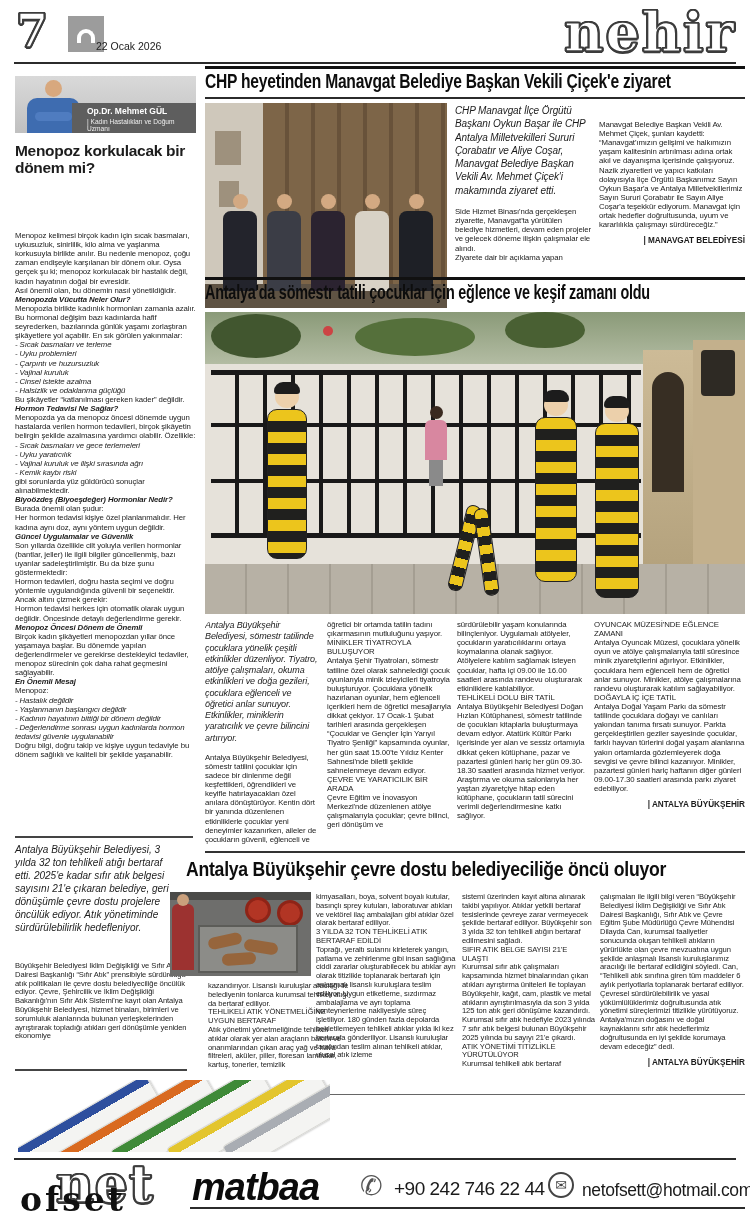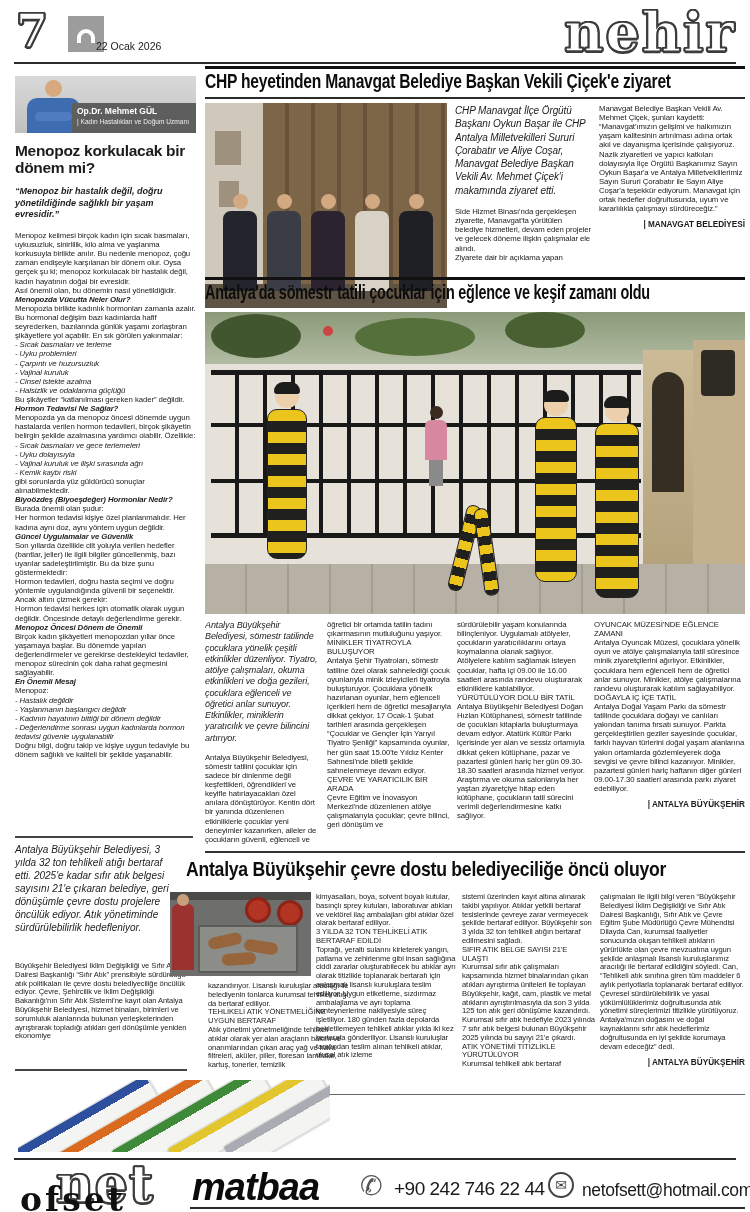"Op.Dr. Mehmet GÜL" .doc-bar { padding: 3px 5px -> 3px 15px }
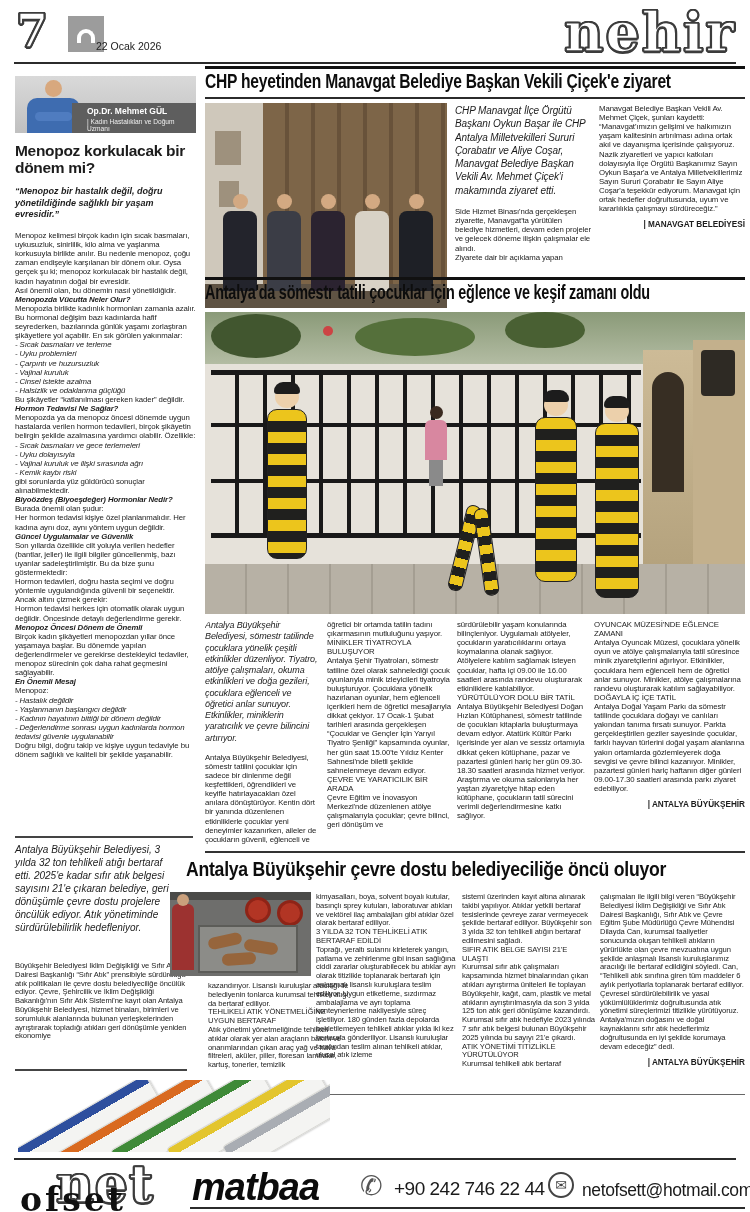"Manavgat Belediye Başkan Vekili Av." .chp-c2 { top: 104px -> 120px }
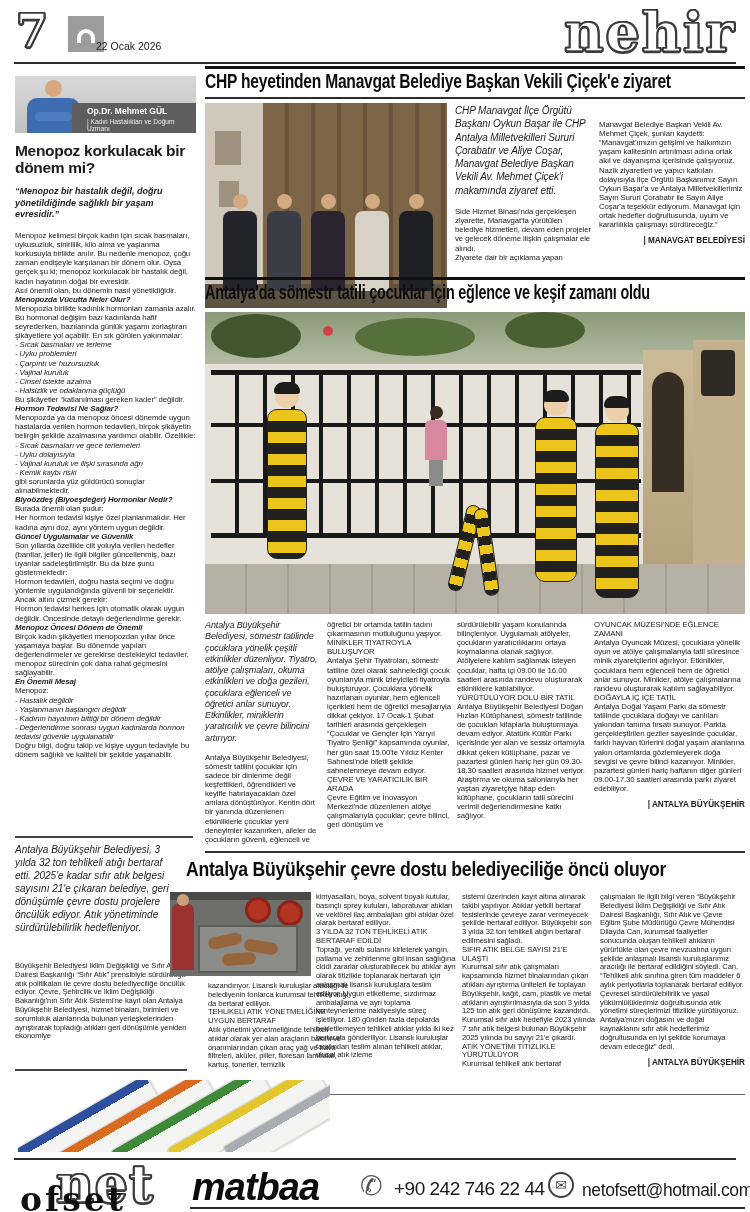"“Menopoz bir hastalık değil, doğru" div.doc-lead { html: <div>“Menopoz bir hastalık değil, doğru yönetildiğinde sağlıklı bir yaşam evresidir.”</div> -> none }
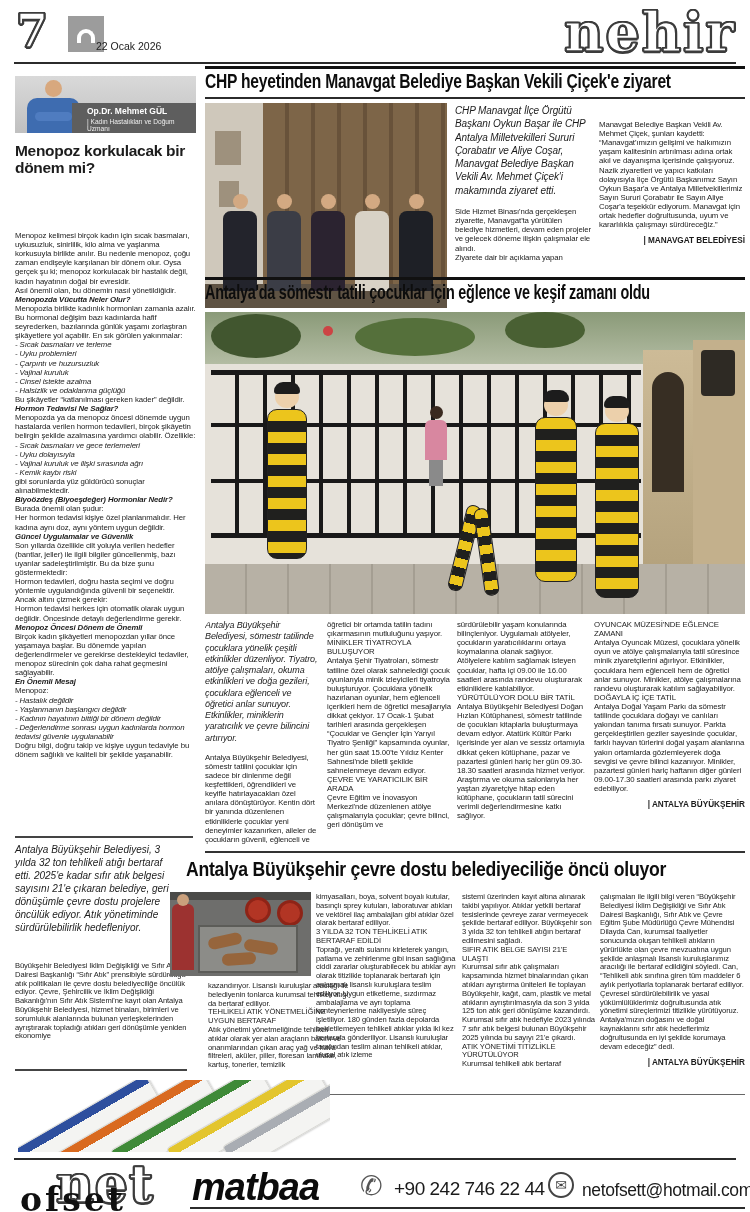"- Uyku dolayısıyla" div.b { text: dolayısıyla -> yaratıcılık }
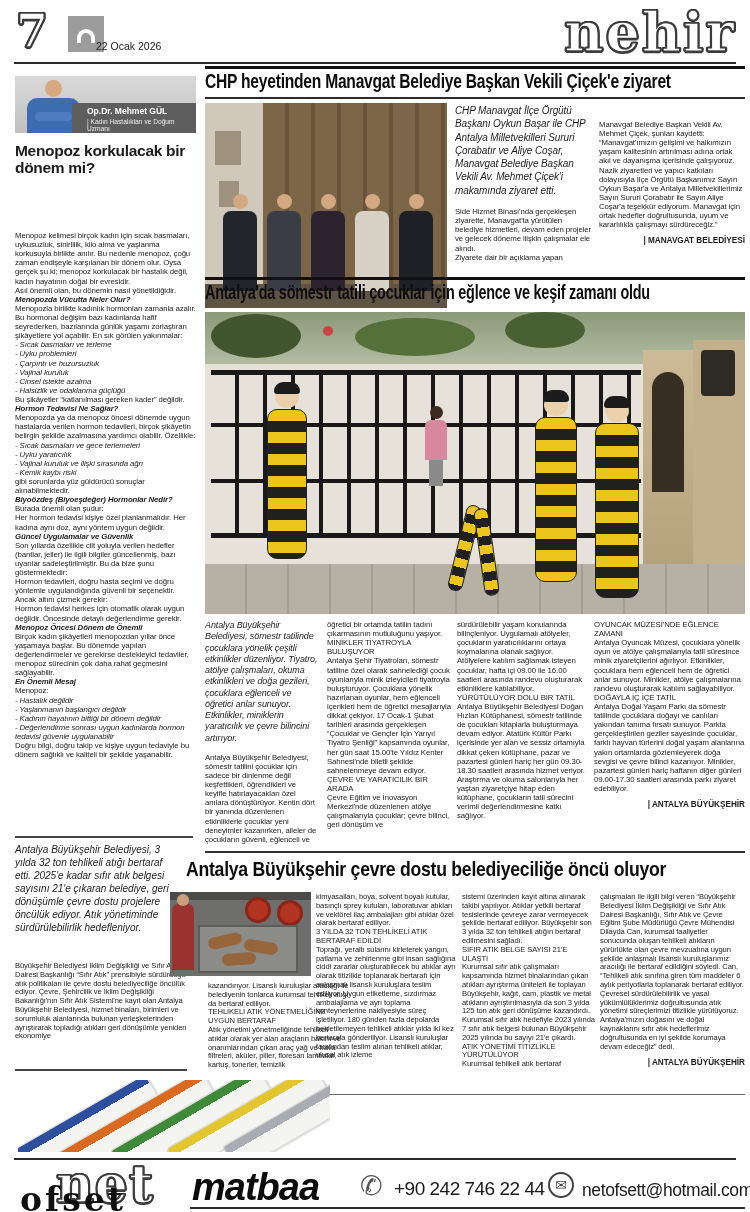"Son yıllarda özellikle cilt yoluyla" div.b { text: hedefler -> hormonlar }
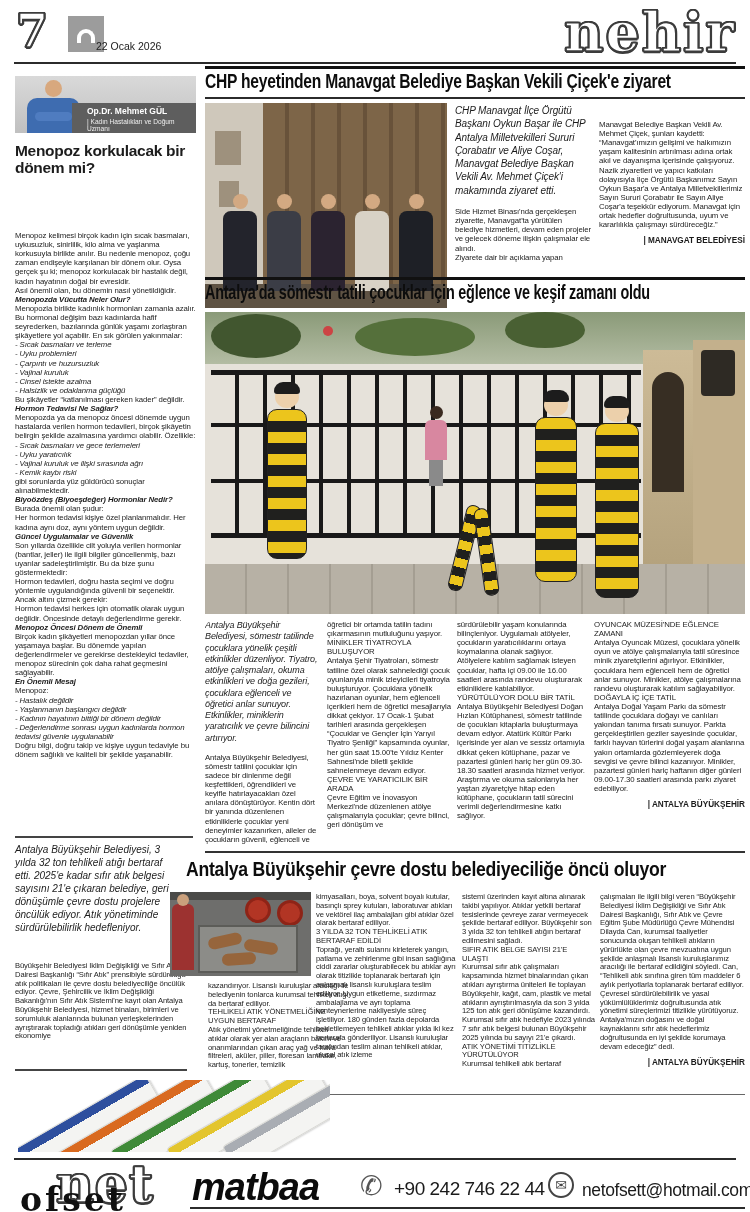"YÜRÜTÜLÜYOR DOLU BİR TATİL" div.b { text: YÜRÜTÜLÜYOR -> TEHLİKELİ }
